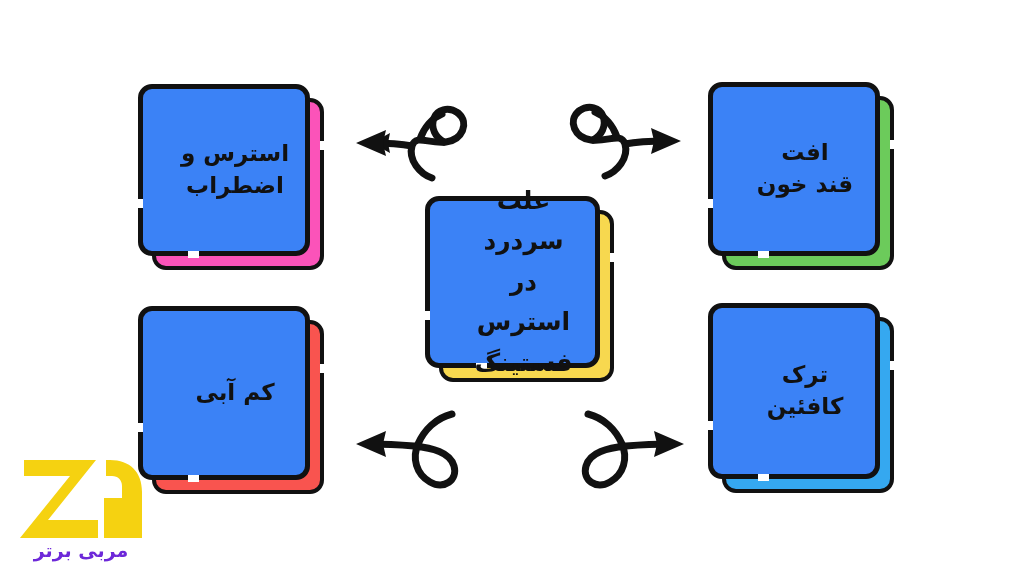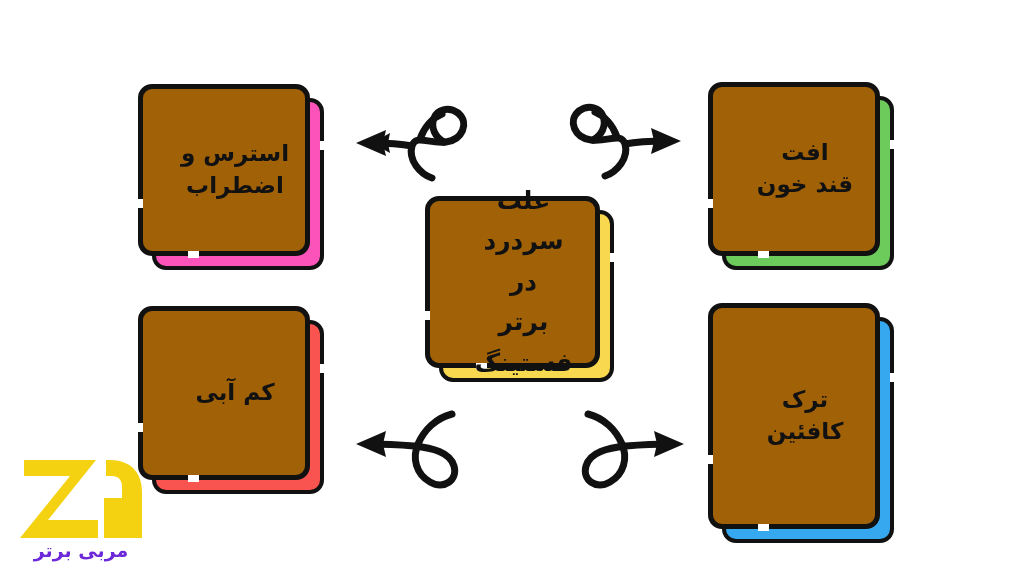"استرس و" .card .face { background: #a16207 -> #3b82f6 }
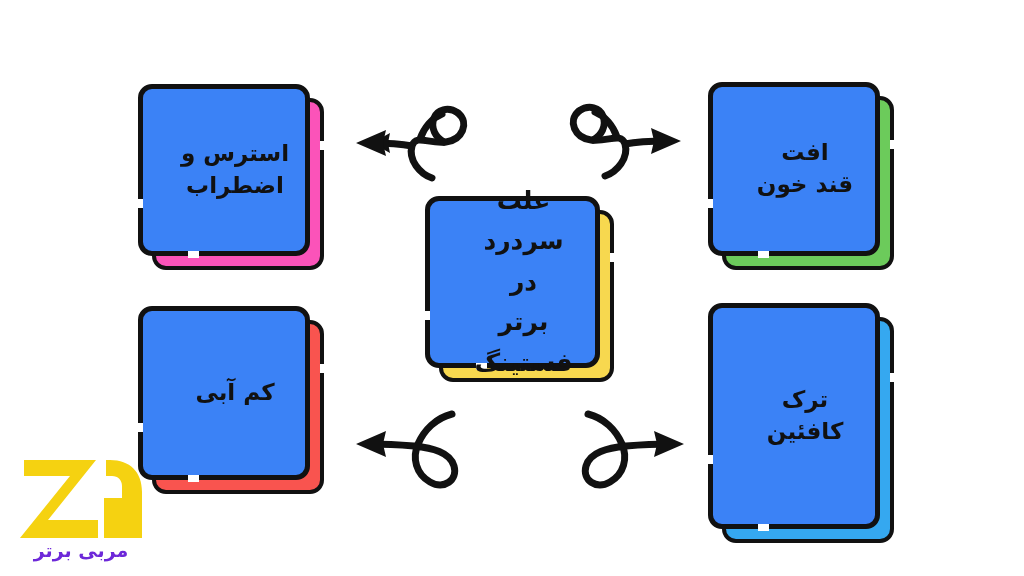"علت سردرد" span.label { text: برتر -> استرس }
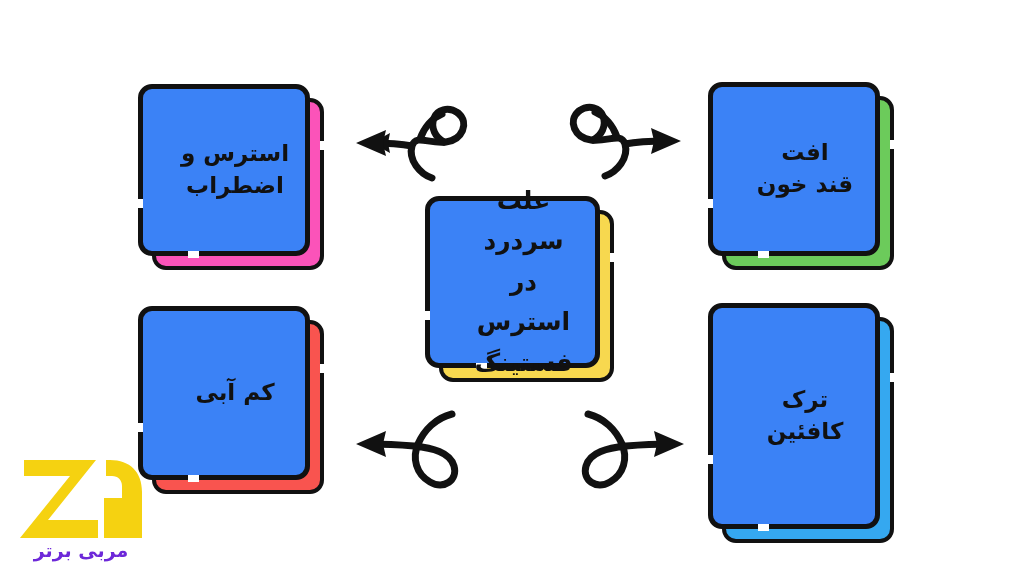"ترک کافئین" #card-caffeine { height: 226px -> 176px }
